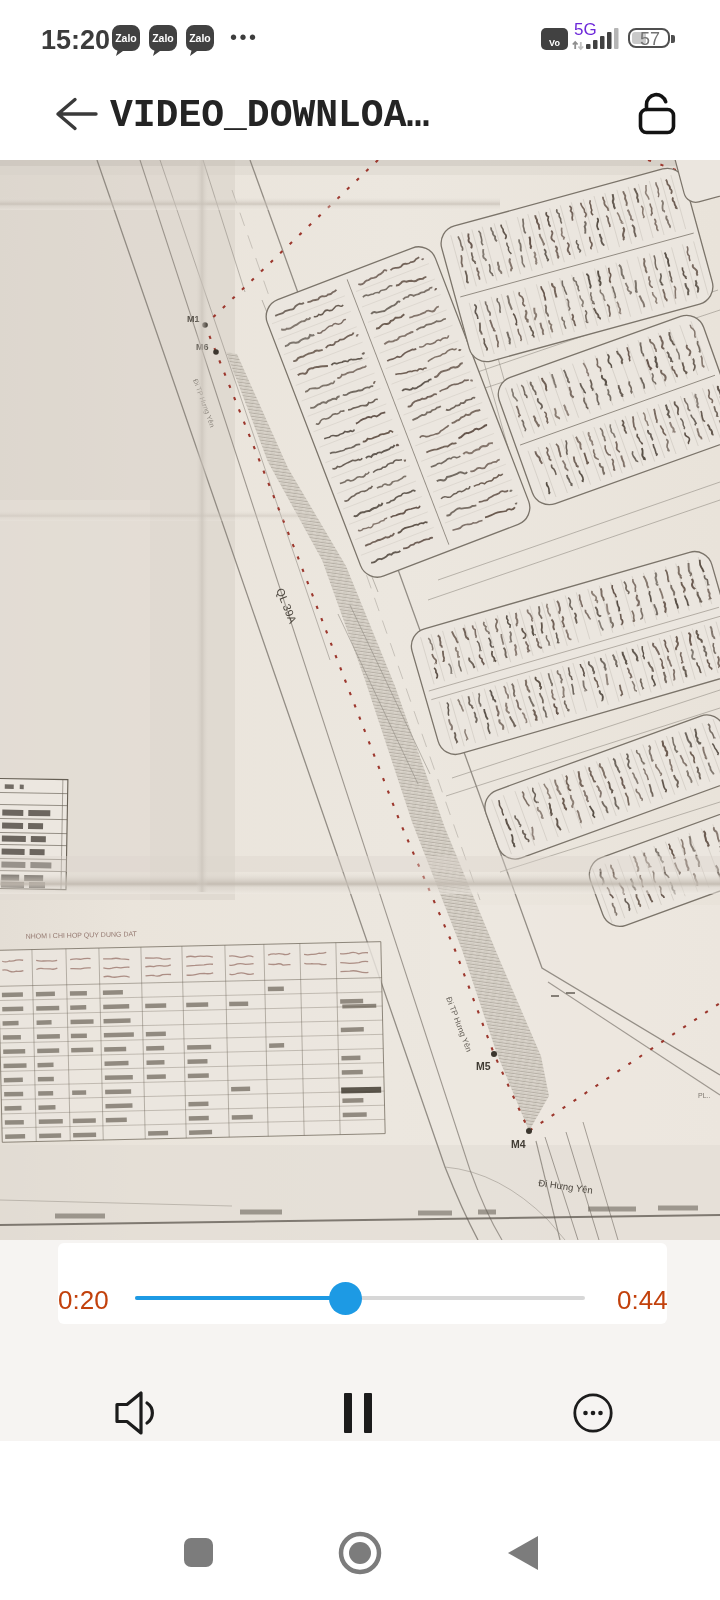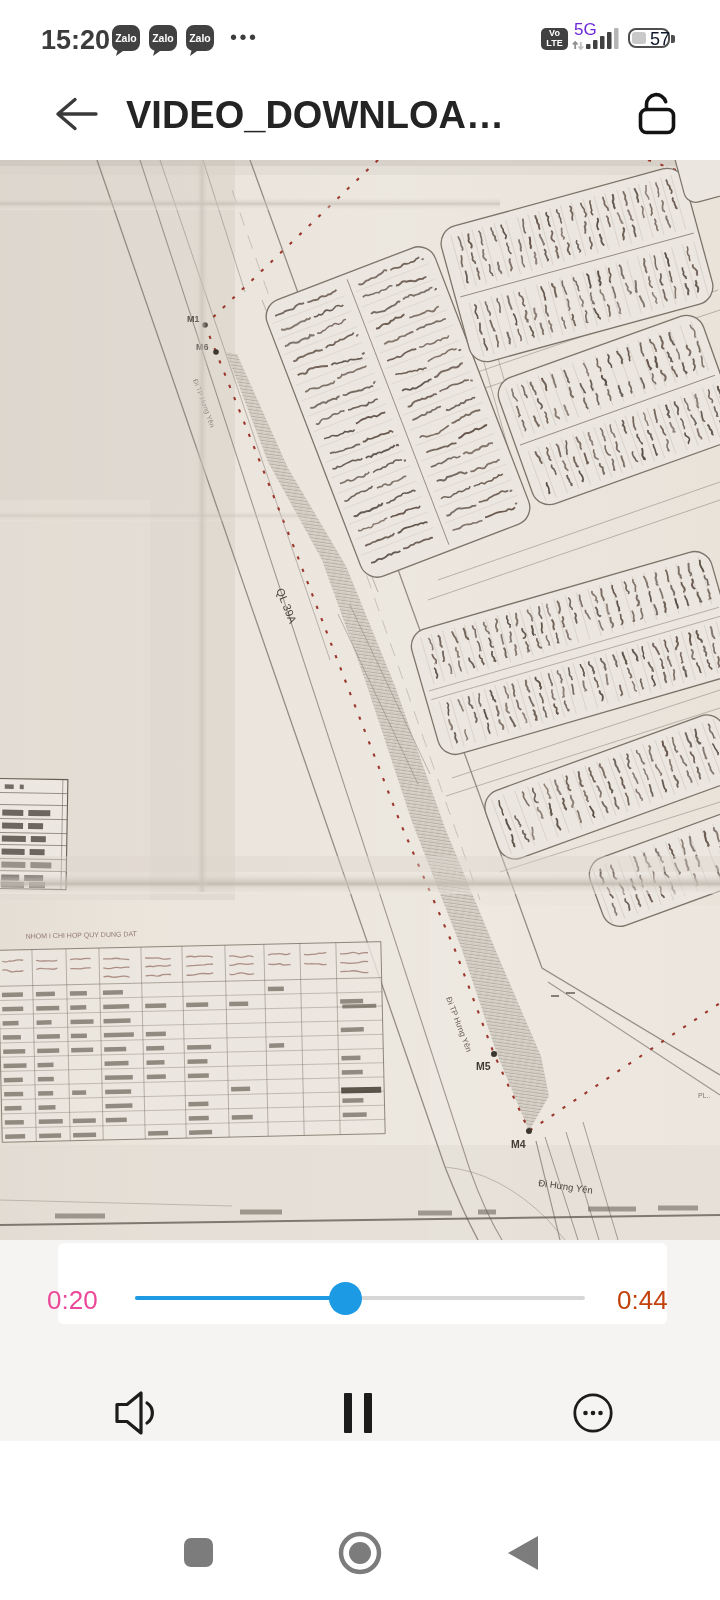"Vo" div.abs { padding-top: 0 -> 10px }
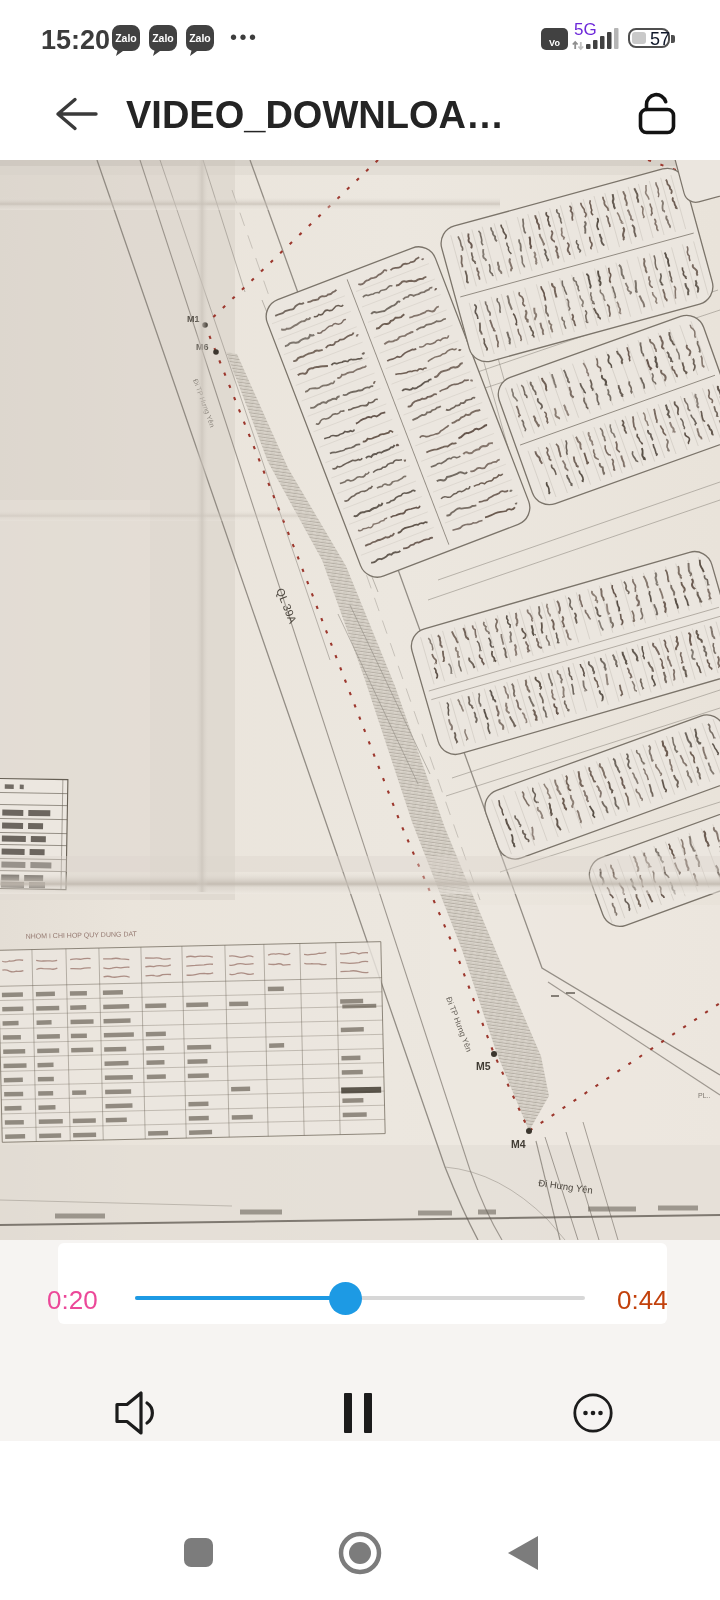"57" div.abs { color: #0f172a -> #737373; text-align: right -> left }
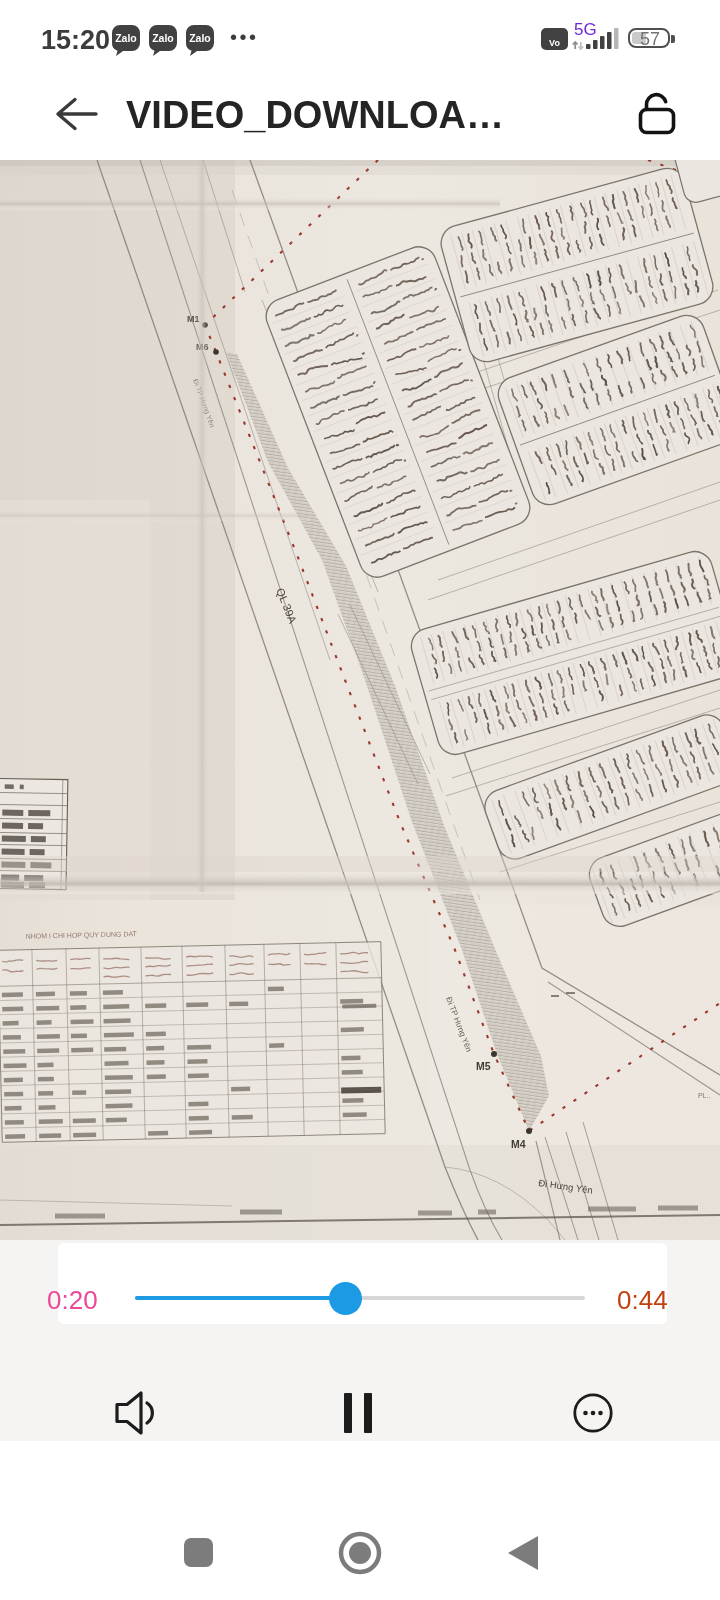"VIDEO_DOWNLOA…" div.abs { font-family: none -> Liberation Mono, monospace; left: 126px -> 110px }
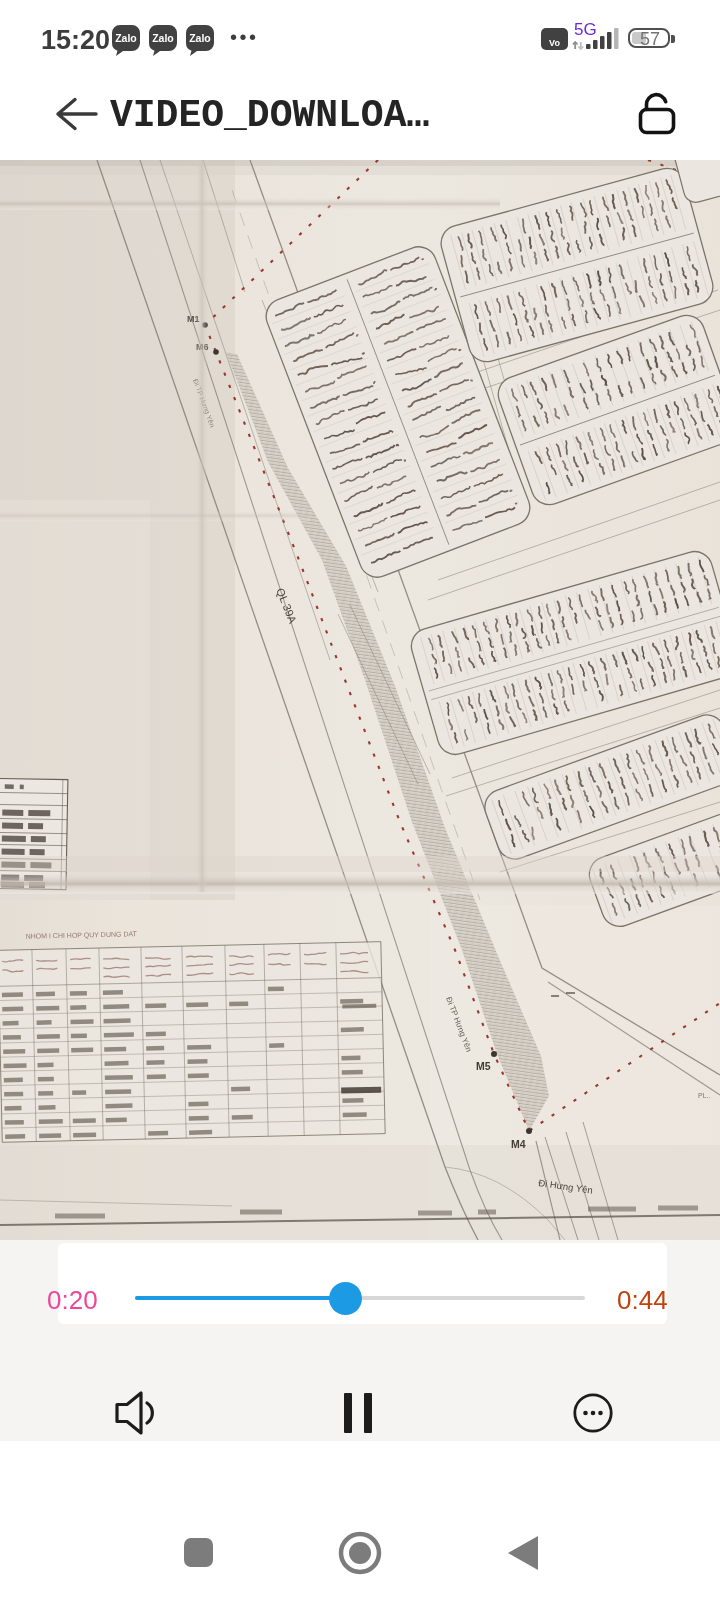"0:20" div.abs { color: #ec4899 -> #c2410c; left: 47px -> 58px }
